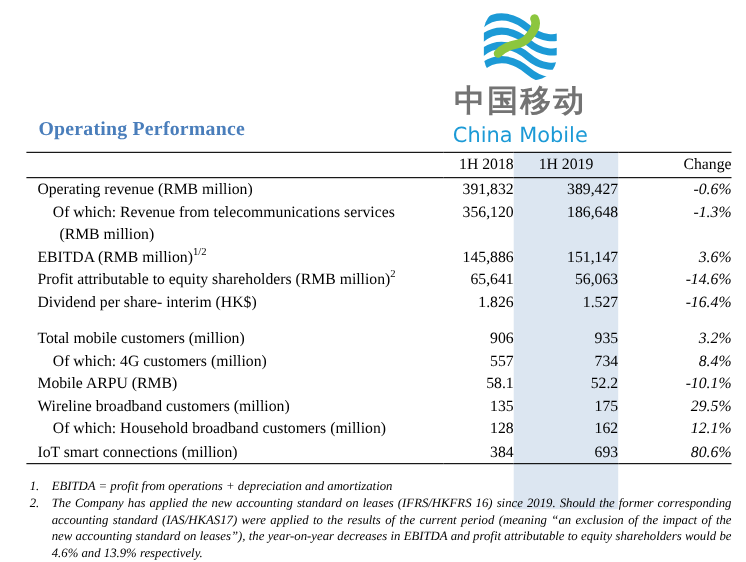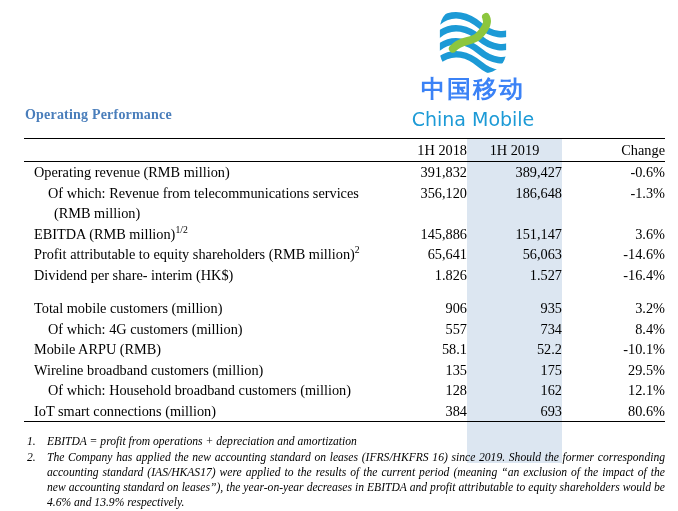"中国移动" #logo-cn { color: #3b82f6 -> #737373; font-size: 24px -> 28px }
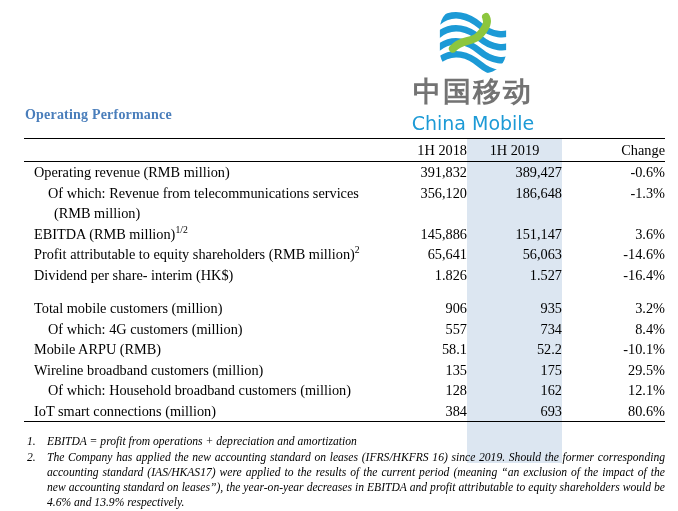"Operating Performance" #section-title { font-size: 14px -> 18px; left: 25px -> 35px }
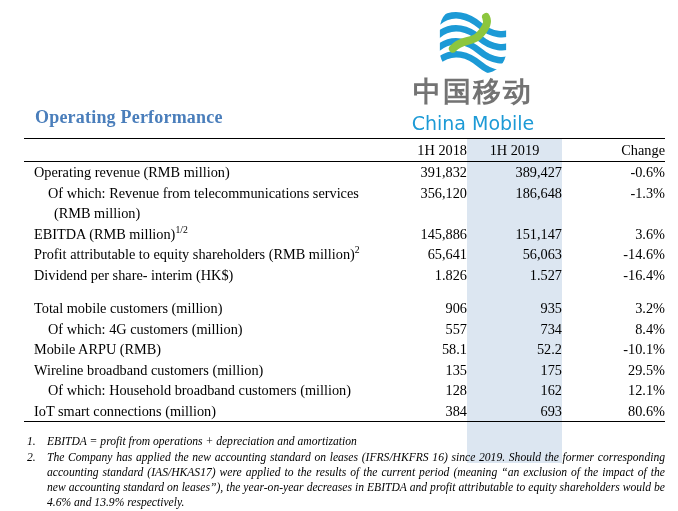"-0.6%" td.chg { font-style: none -> italic }
